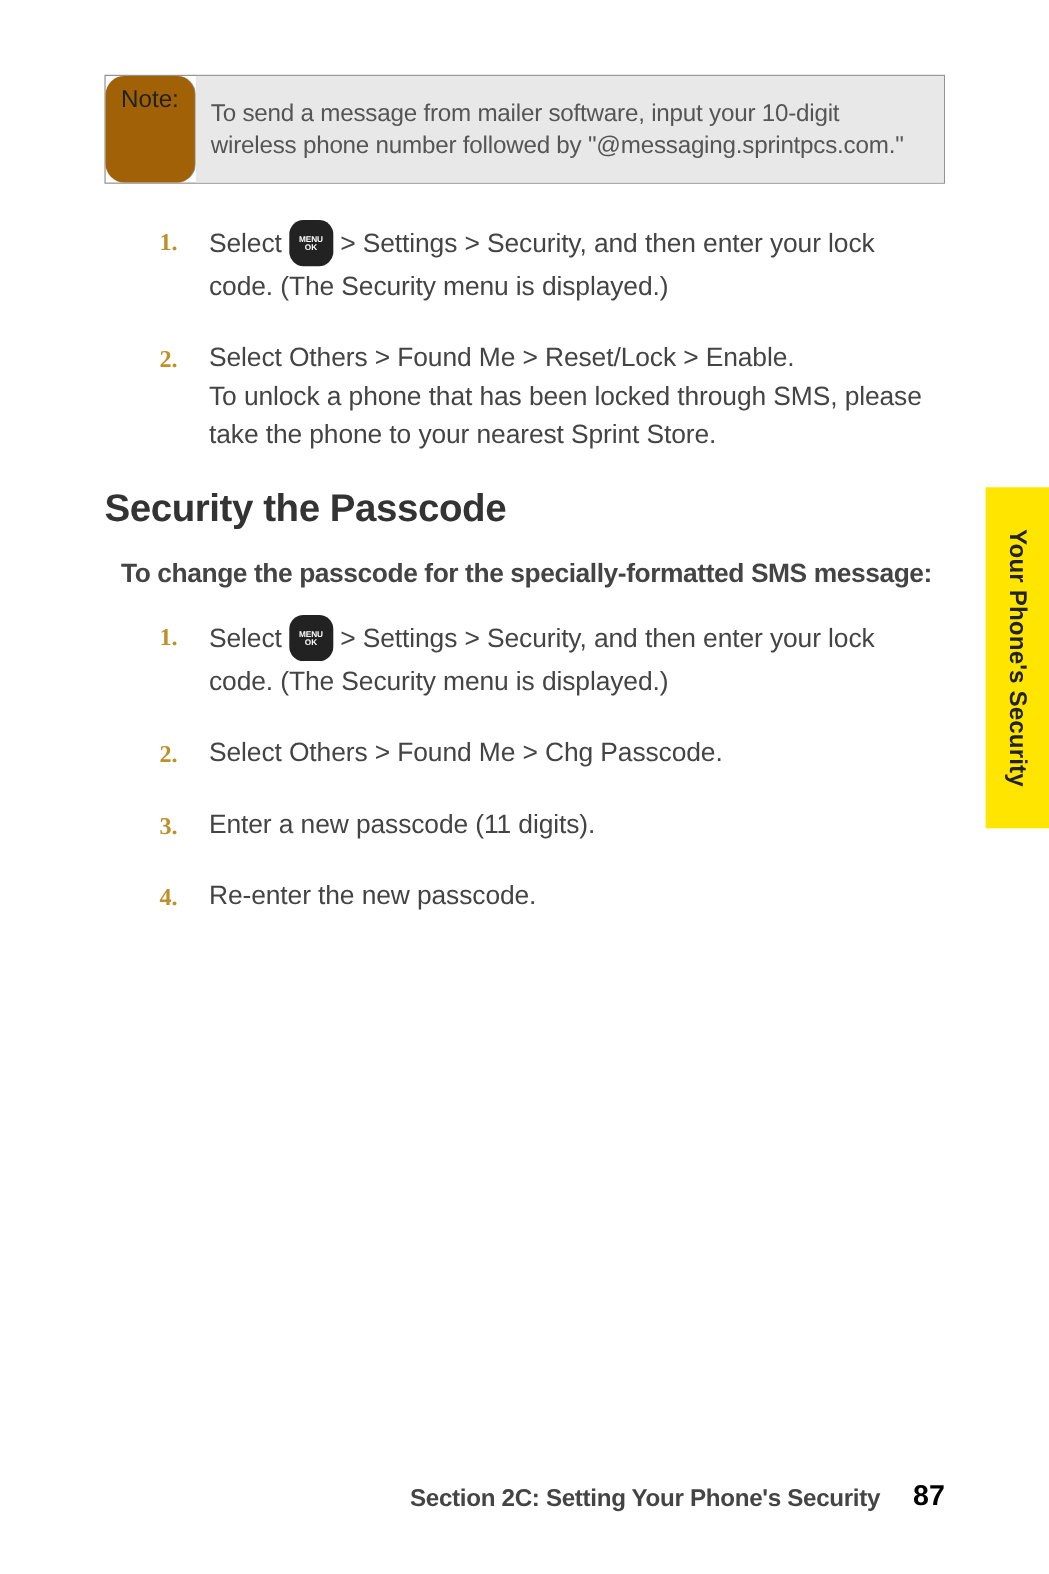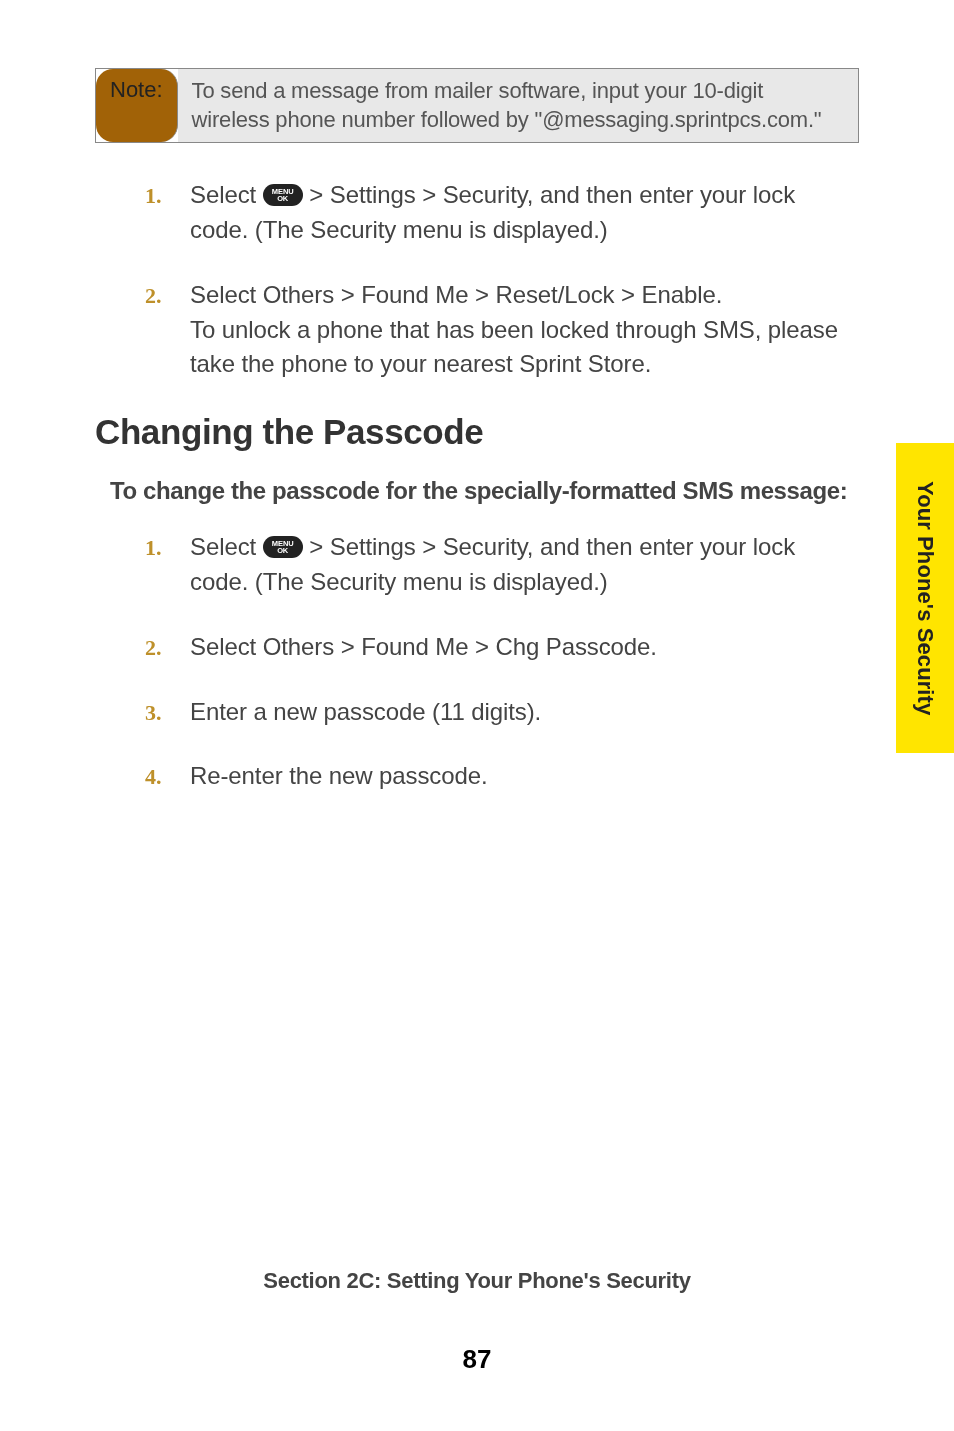"To send a message from" .note-text { padding: 8px 14px -> 20px 14px }
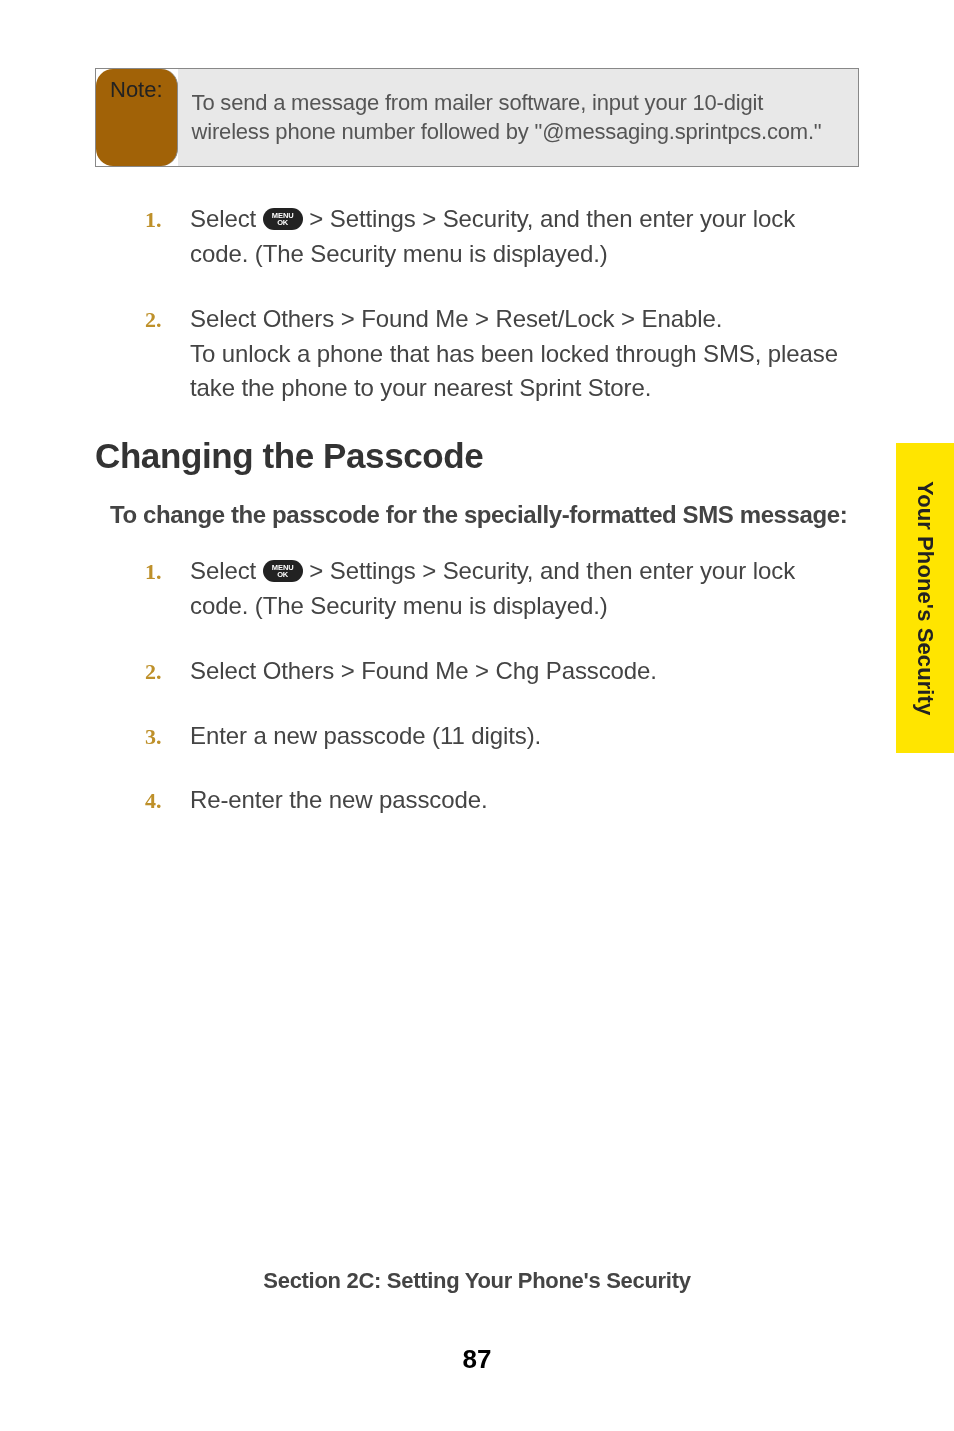"MENU" .menu-icon { height: 22px -> 42px }
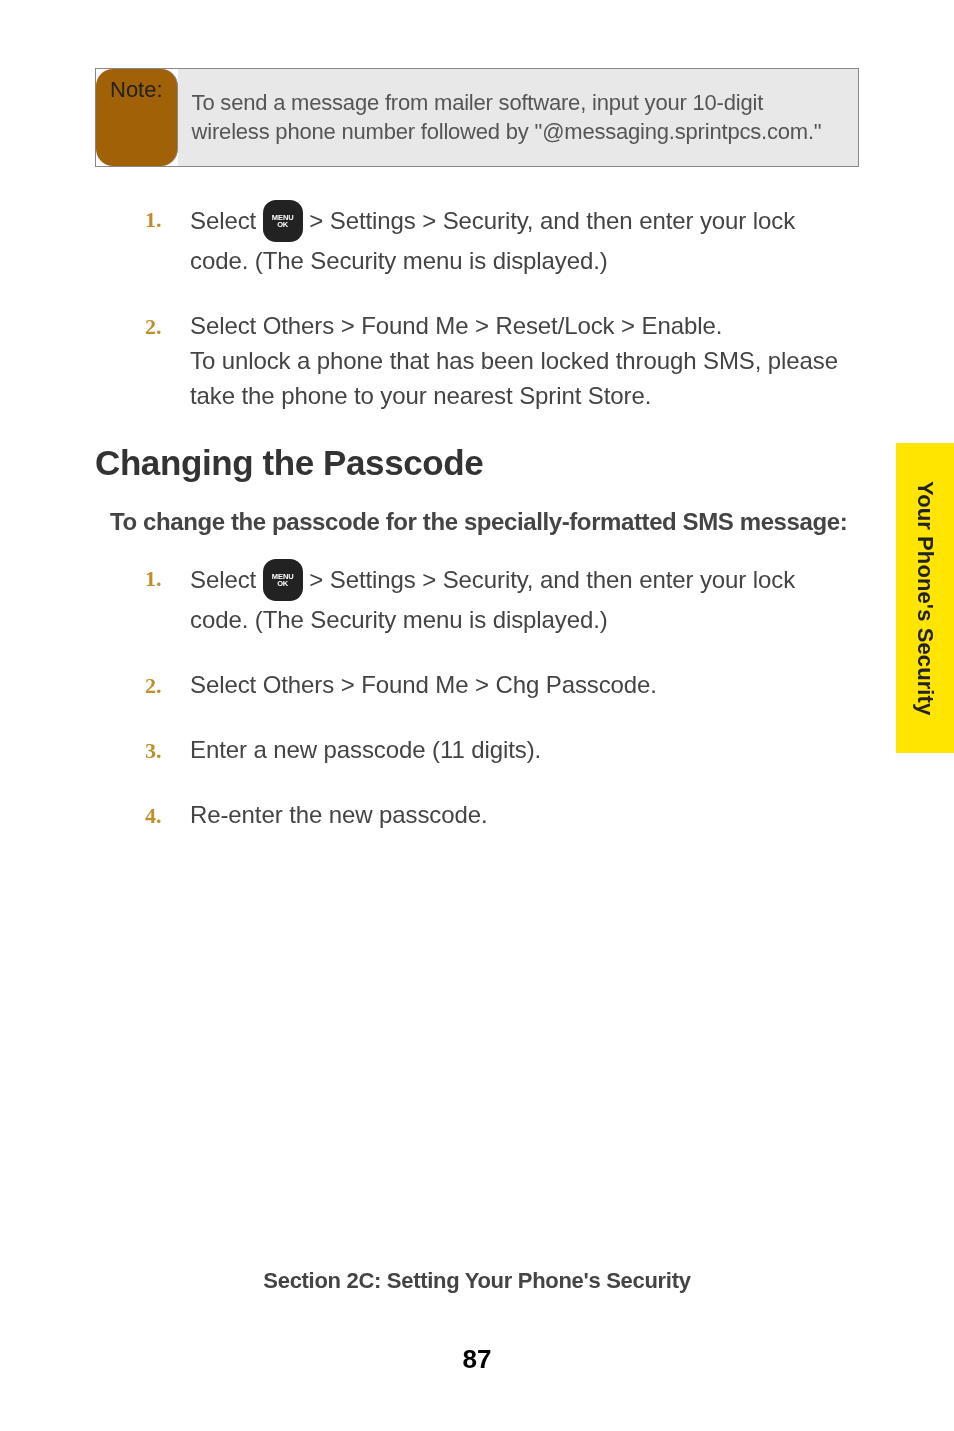"Changing the Passcode" div.h2 { text: Changing -> Security }
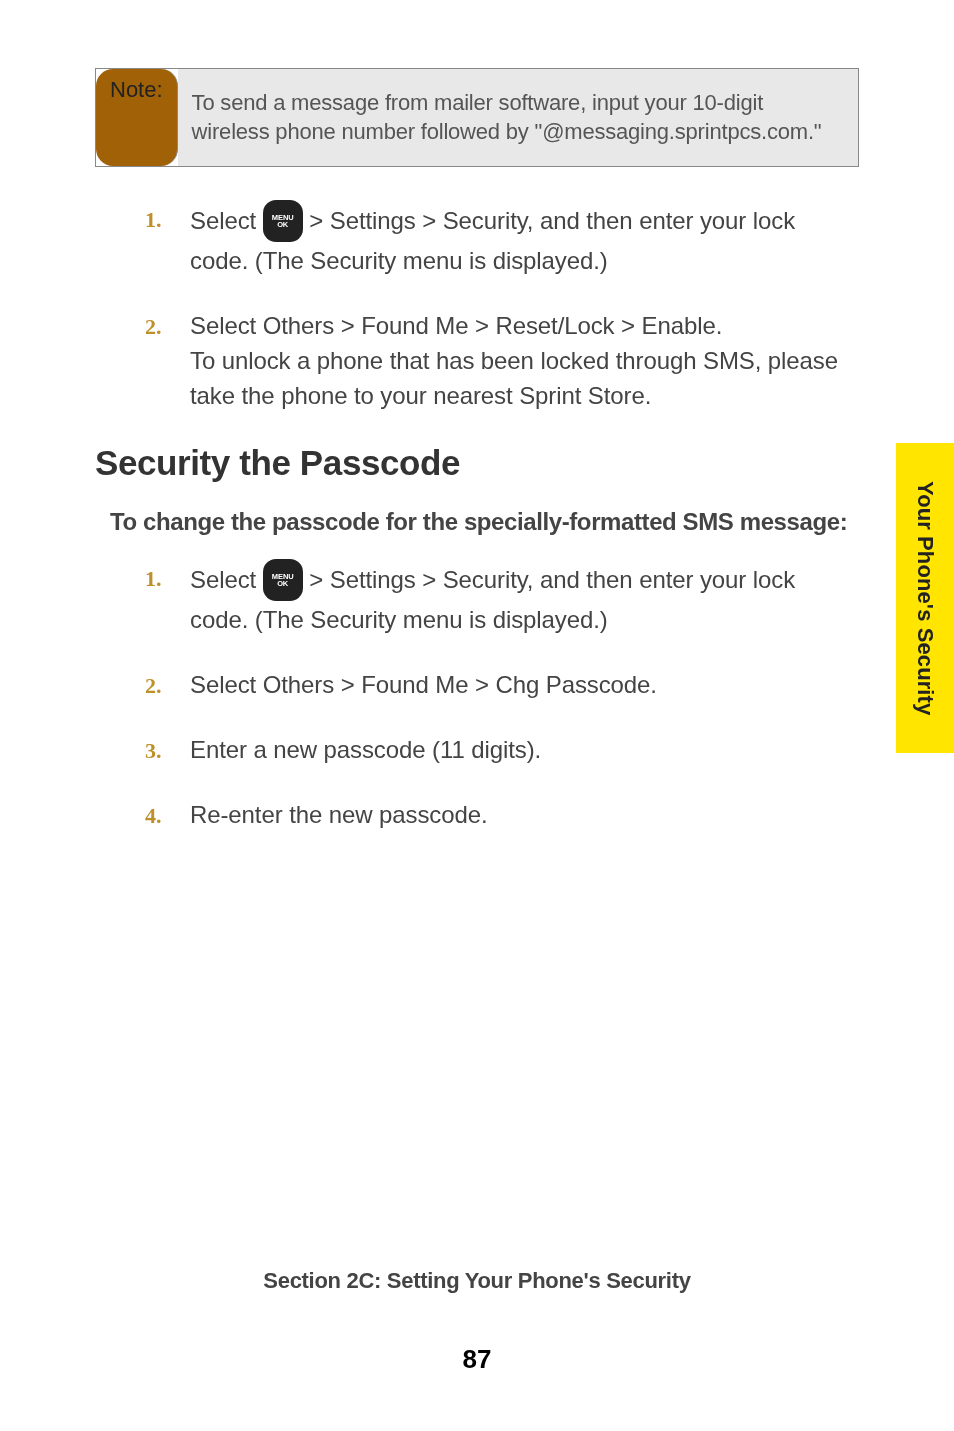"Section 2C: Setting Your Phone's" .footer { align-items: center -> flex-end; flex-direction: column -> none; gap: 50px -> 30px }
